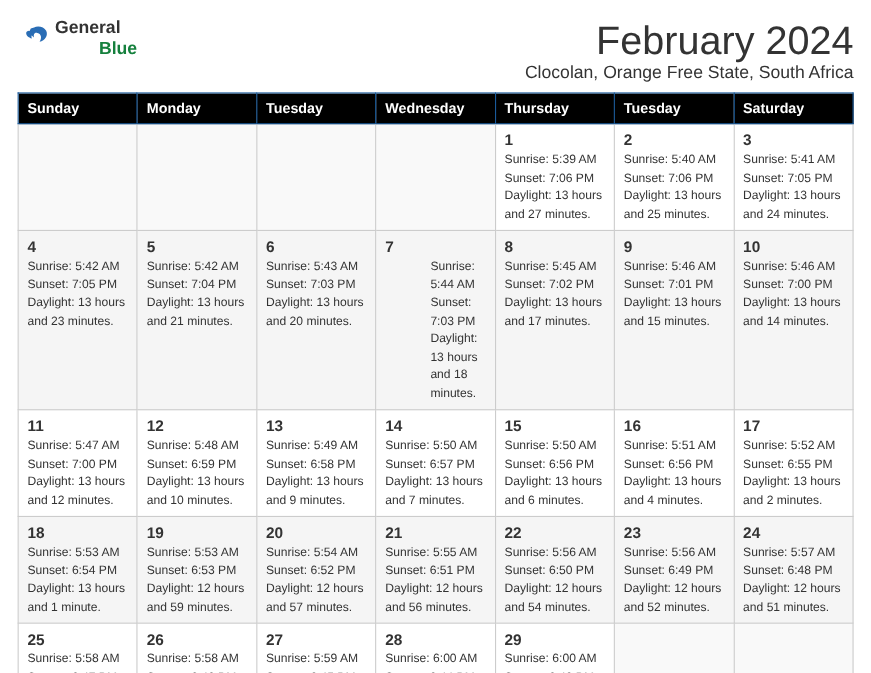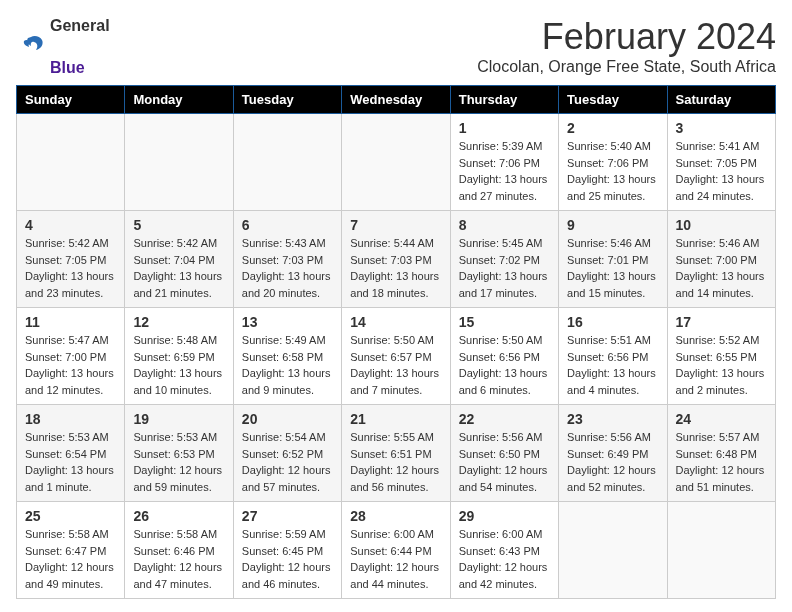"General" div { gap: 23px -> none }
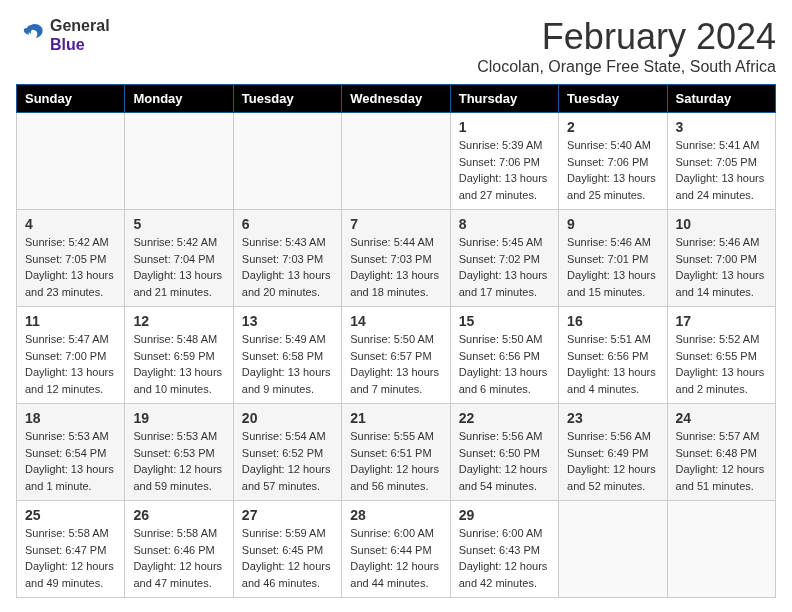"Blue" span.logo-blue { color: #4c1d95 -> #15803d; margin-left: none -> 40px }
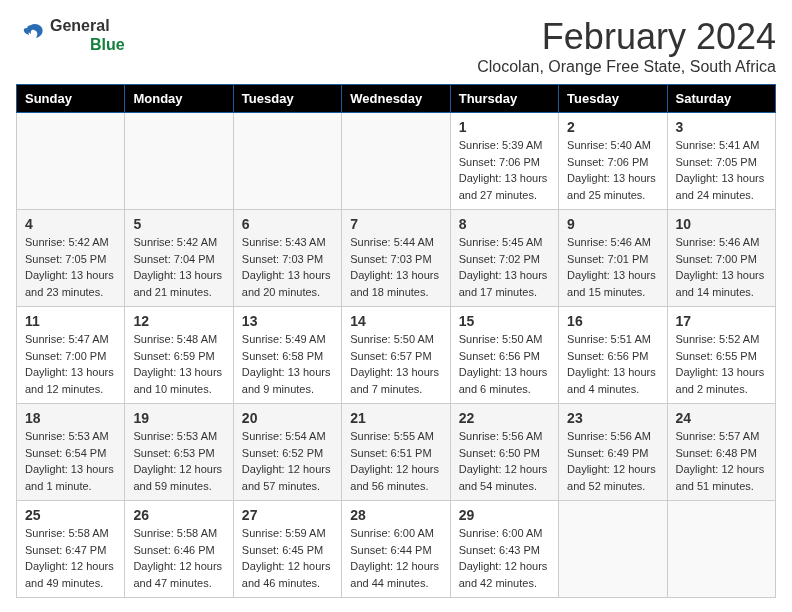"Sunrise: 5:44 AM" div.day-info { margin-left: none -> 41px }
